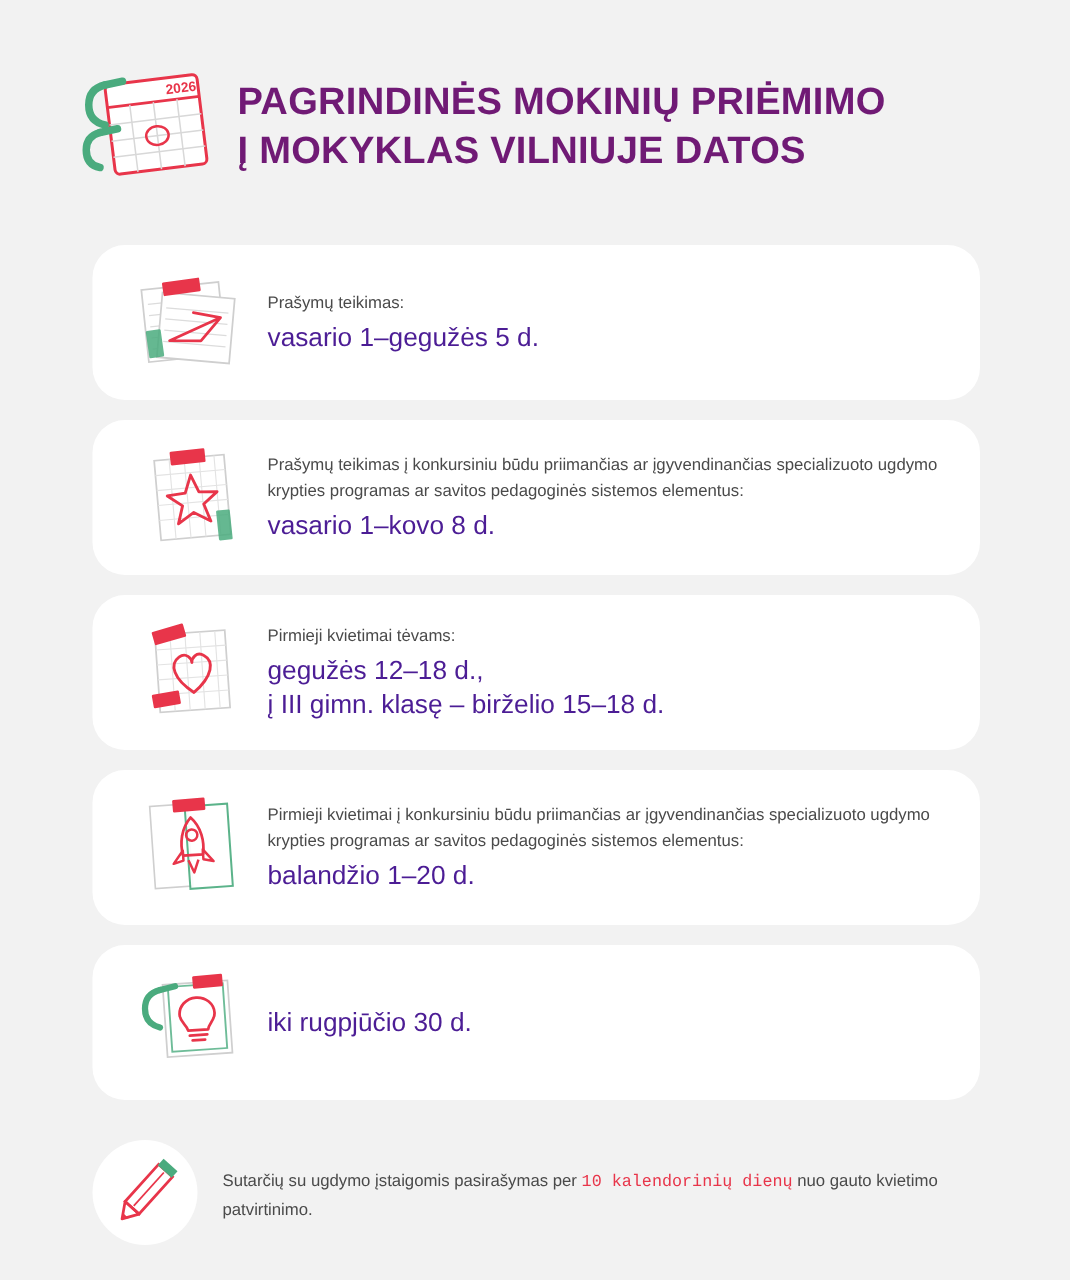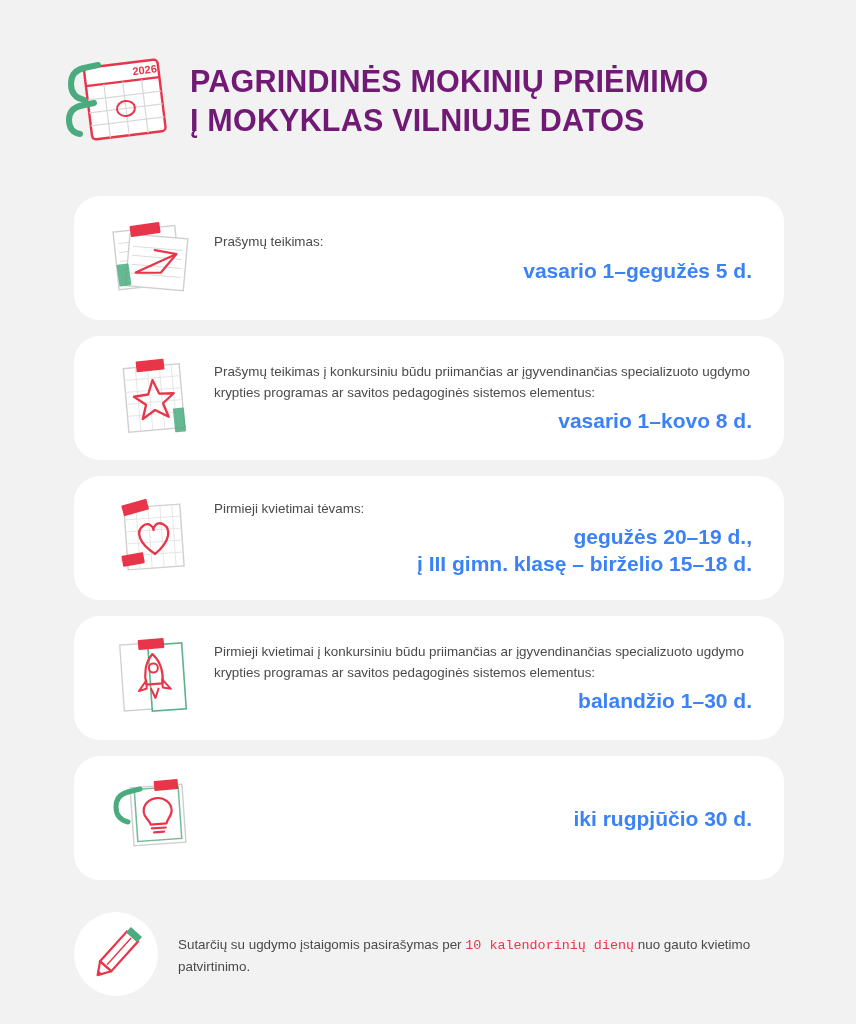"vasario 1–gegužės 5 d." .card-date { color: #3b82f6 -> #4c1d95; font-weight: bold -> normal; text-align: right -> none }
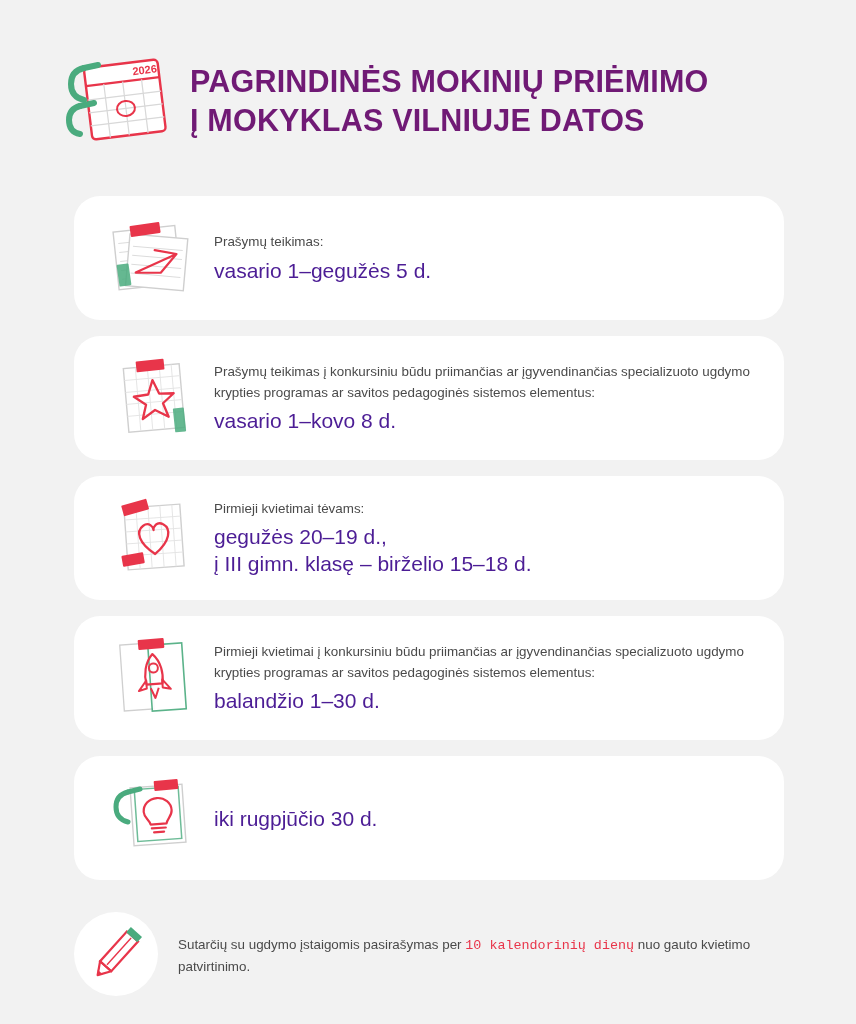"gegužės 20–19 d.," span { text: 20–19 -> 12–18 }
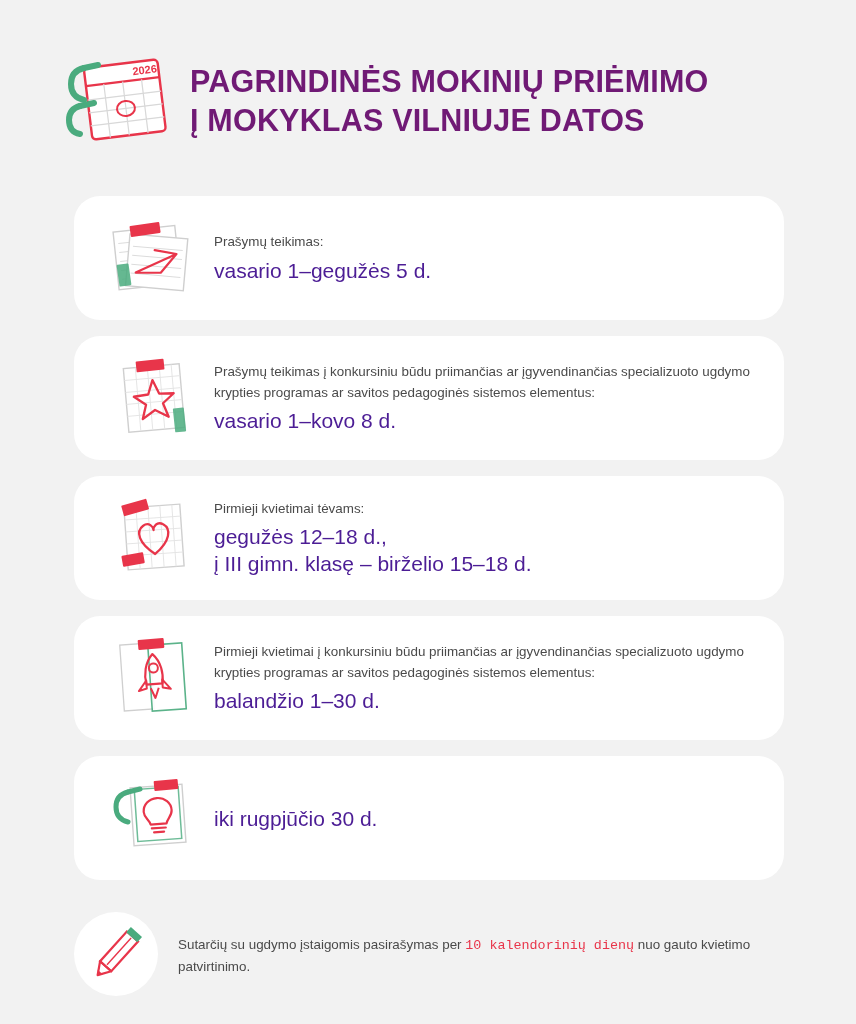"balandžio 1–30 d." span { text: 30 -> 20 }
